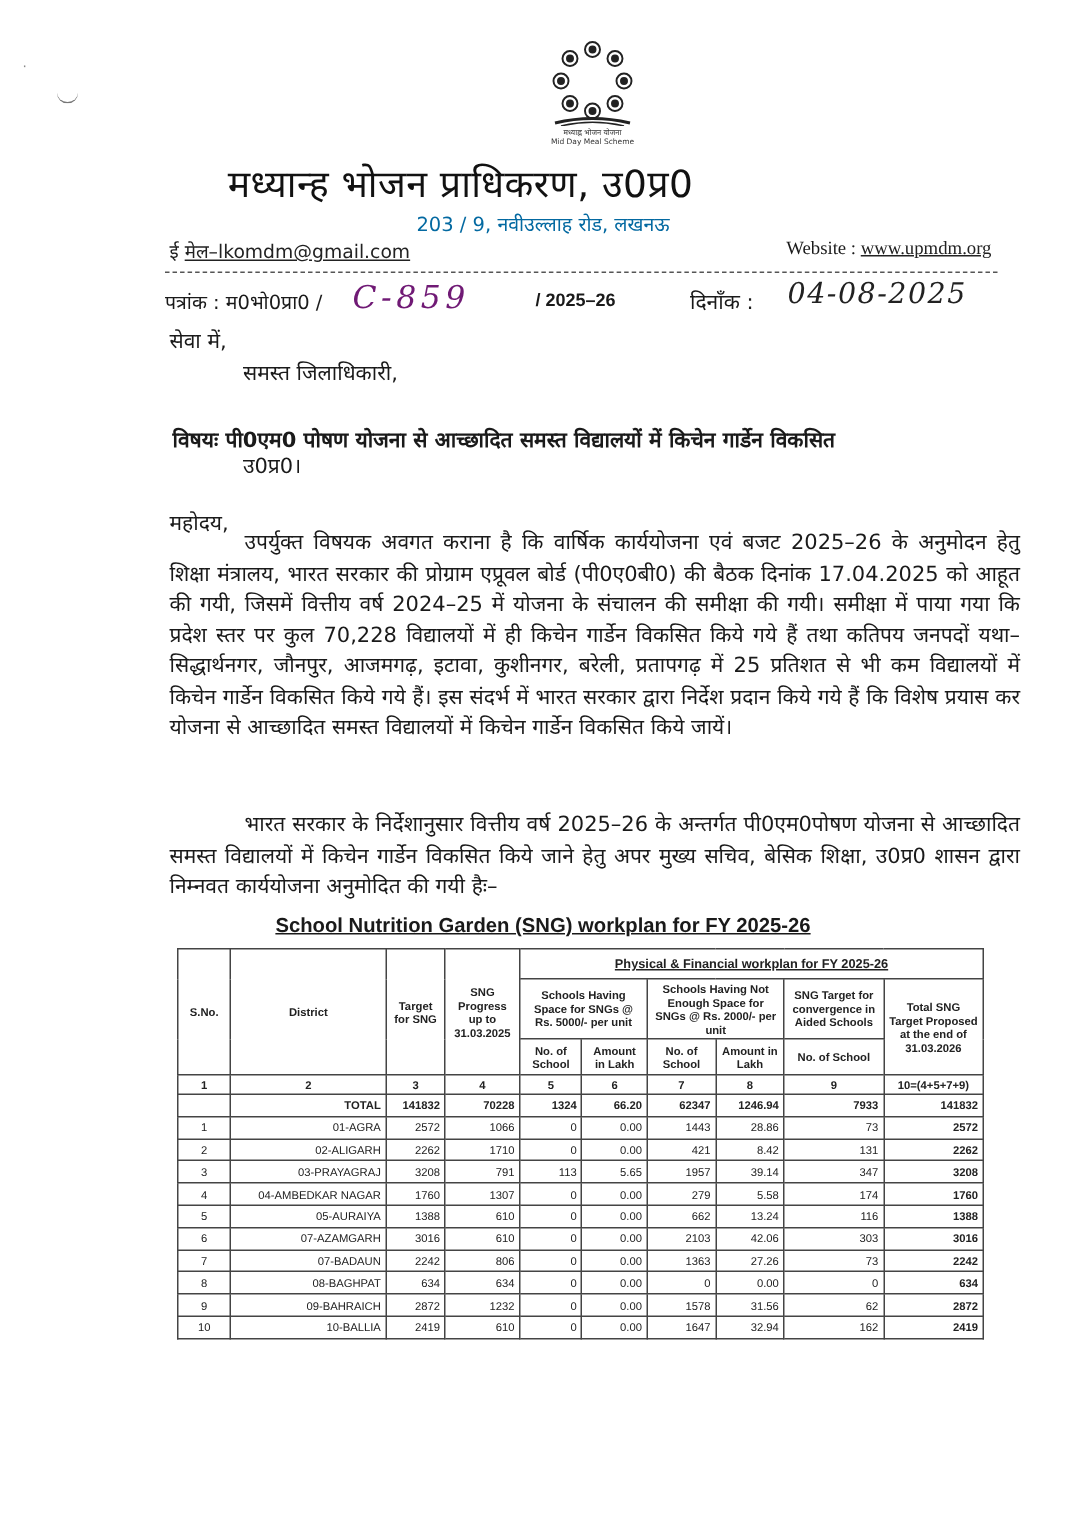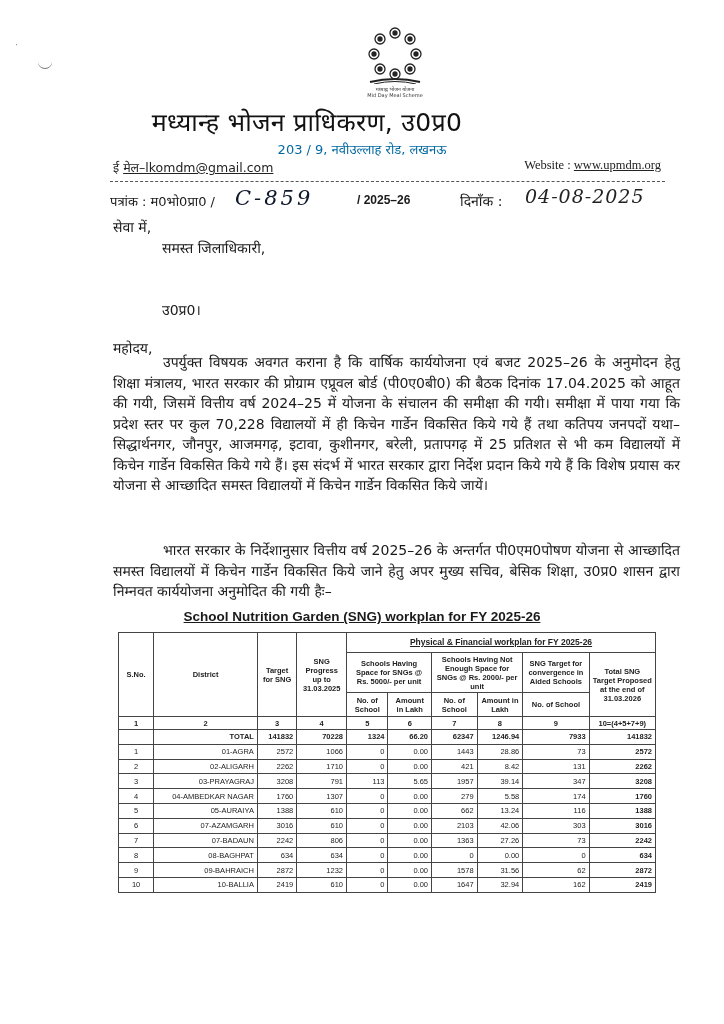"C-859" .ref-hand { color: #0f172a -> #701a75 }
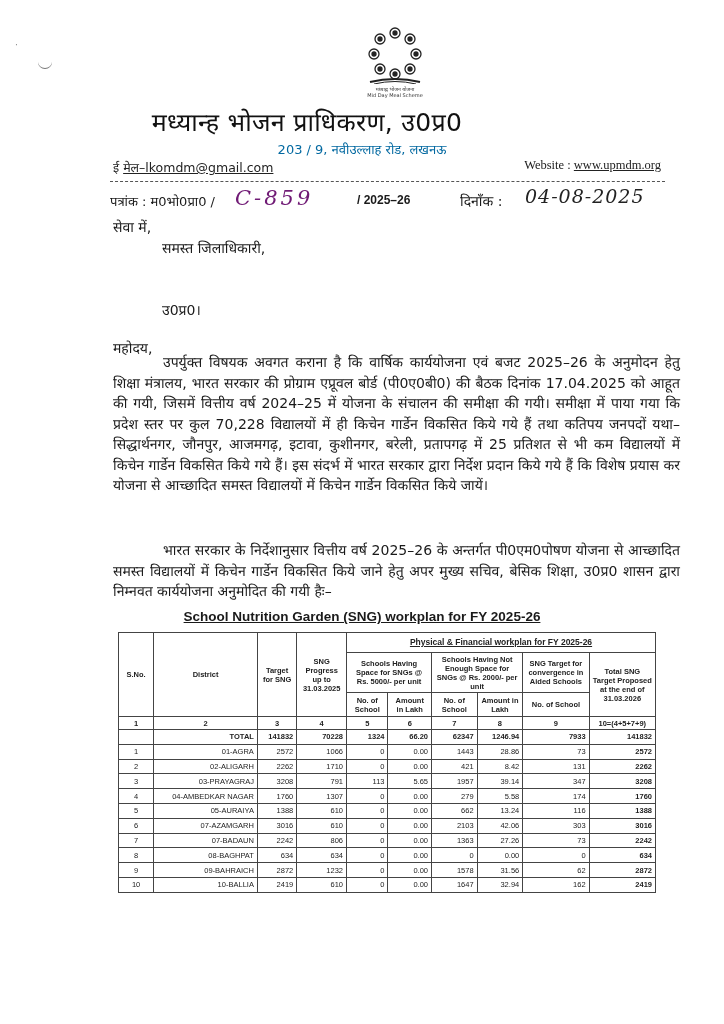"विषयः पी0एम0 पोषण योजना से" div { html: none -> <div>विषयः पी0एम0 पोषण योजना से आच्छादित समस्त विद्यालयों में किचेन गार्डेन विकसित</div> }
